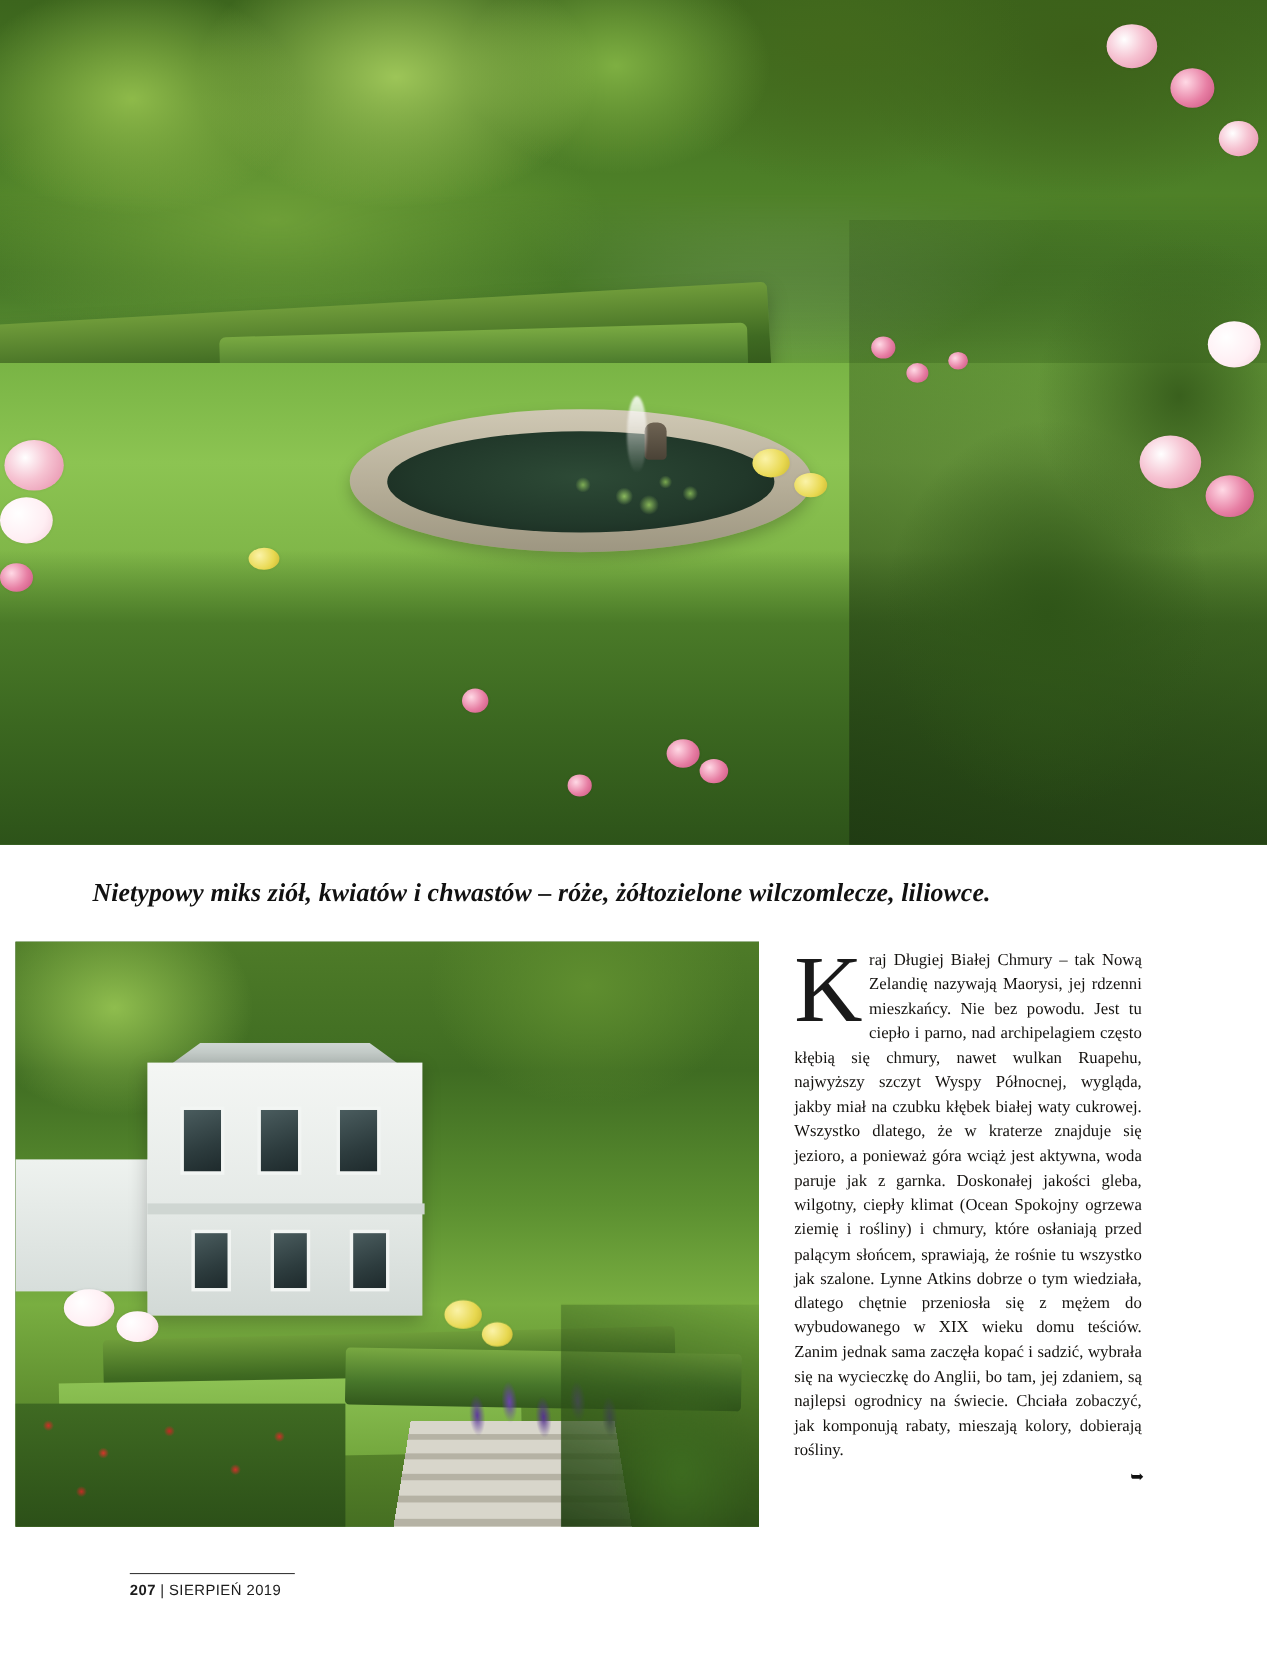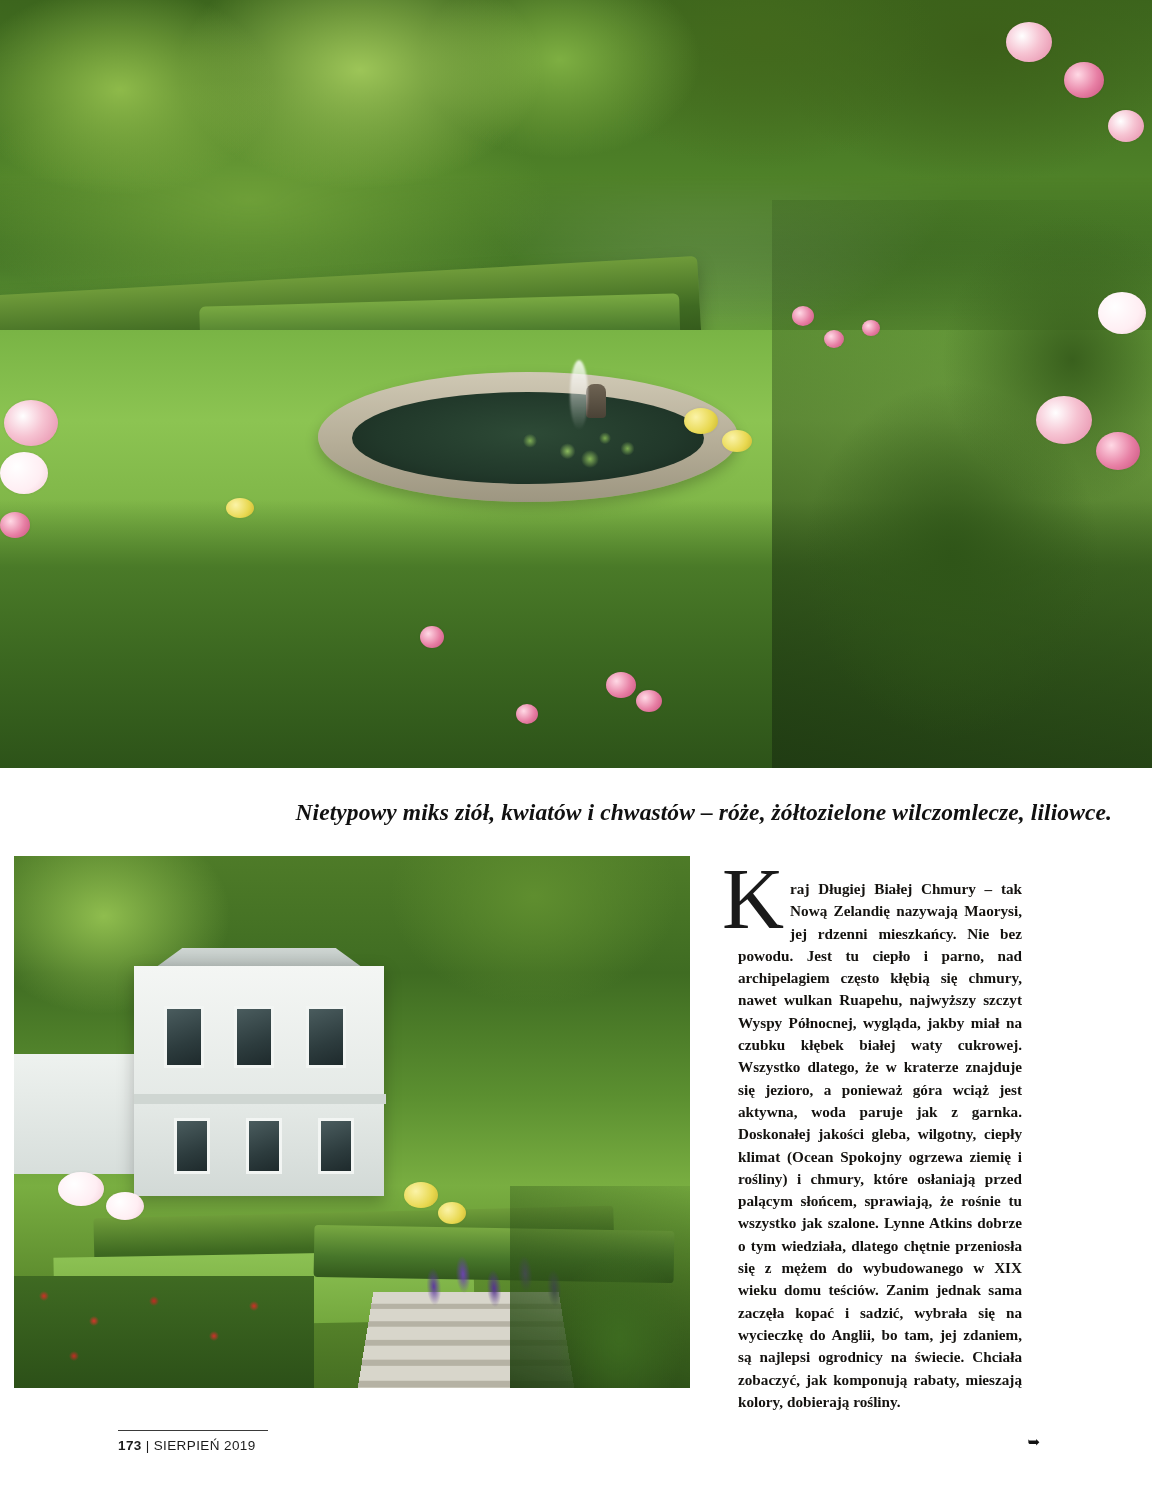"Nietypowy miks ziół, kwiatów i" .pullquote-wrap { justify-content: flex-end -> none }
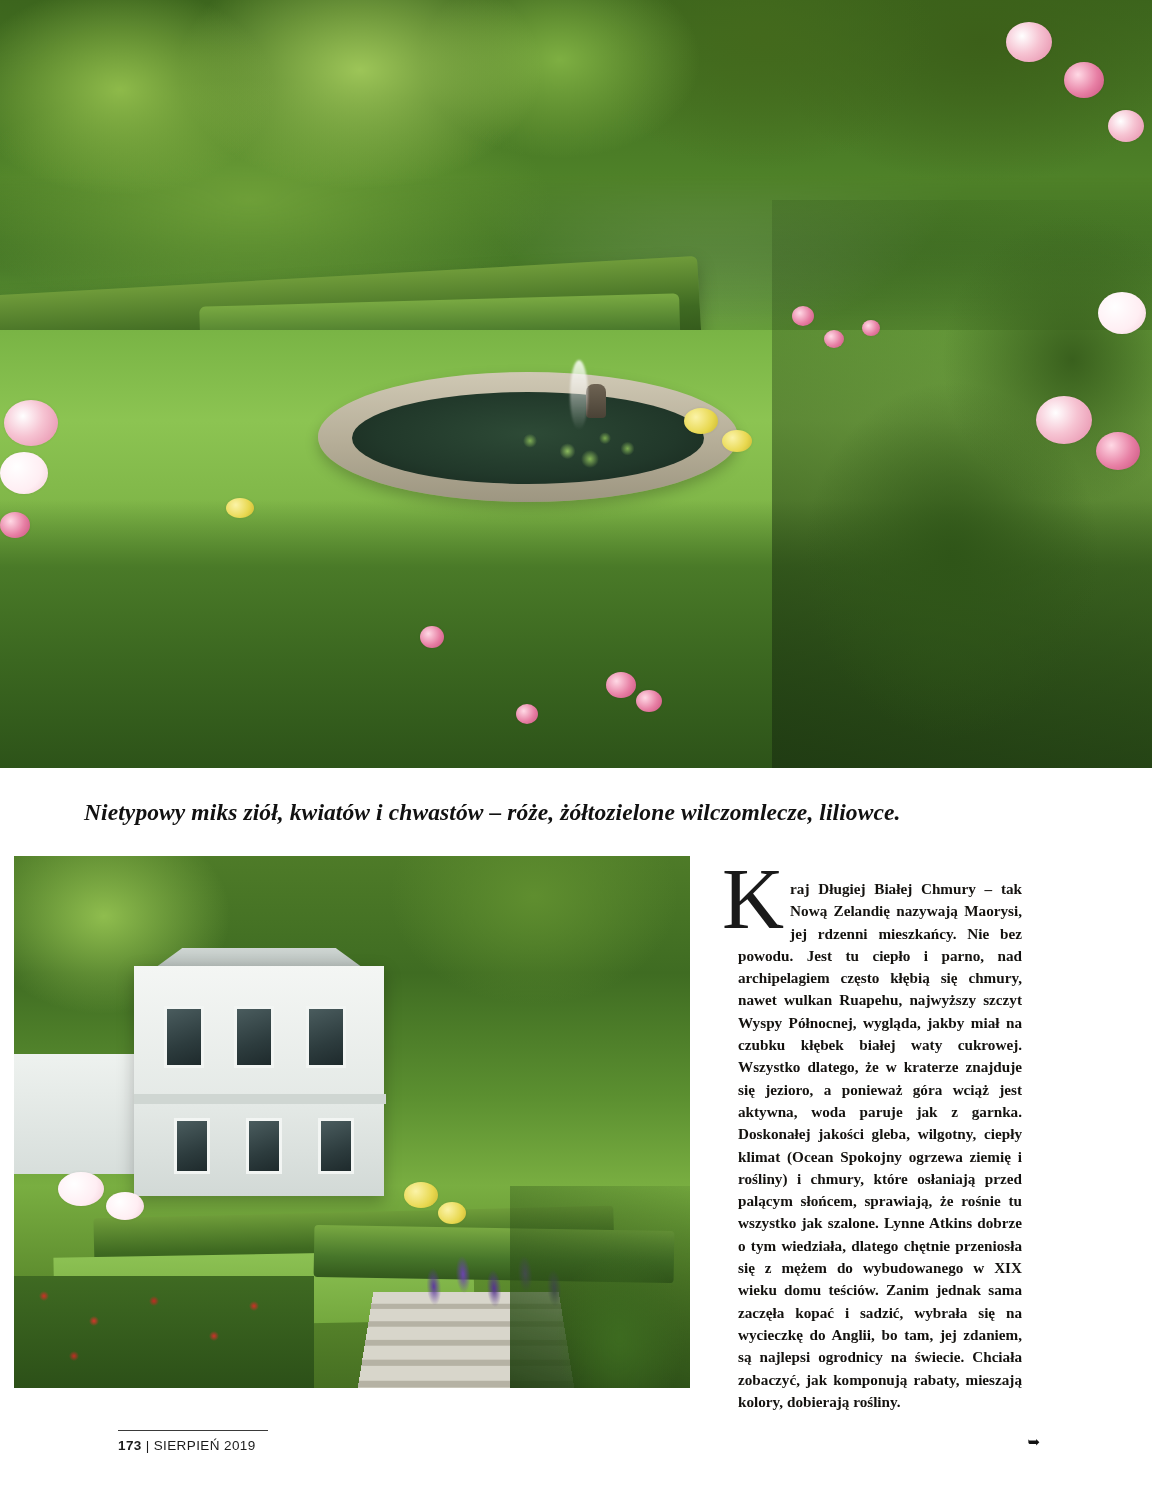"raj Długiej Białej Chmury –" .textcol p { font-weight: bold -> none; margin: 16px -> 0 }
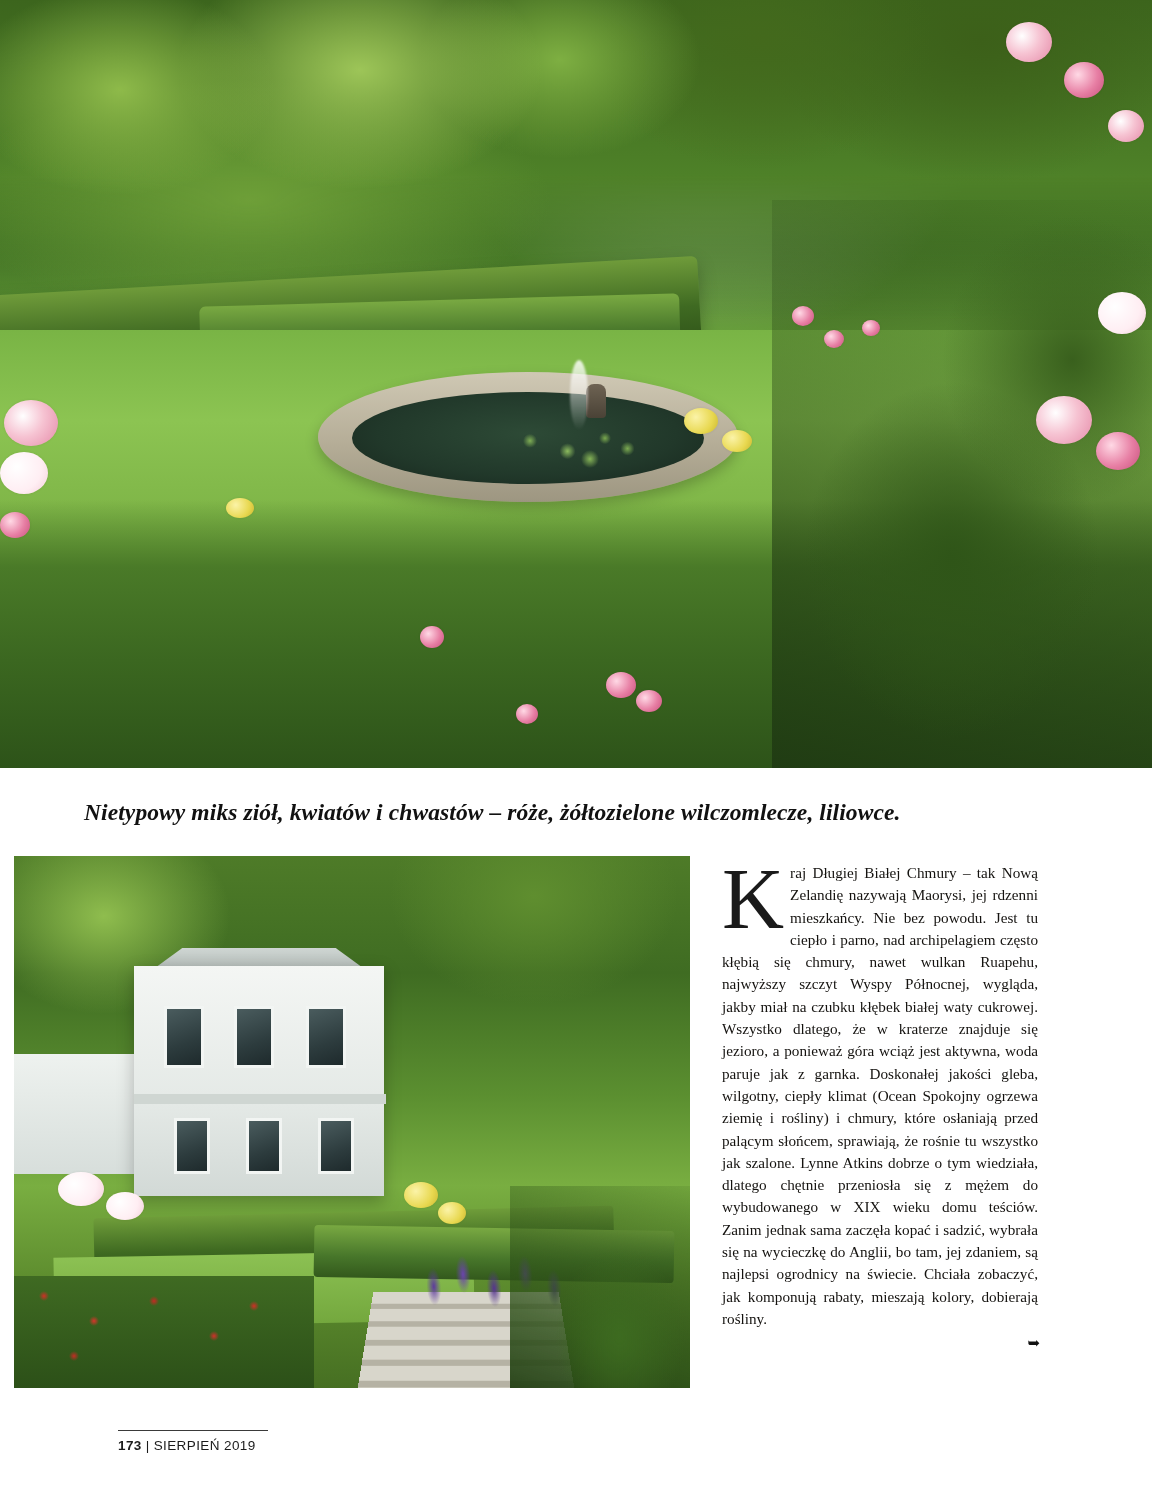"173" b { text: 173 -> 207 }
